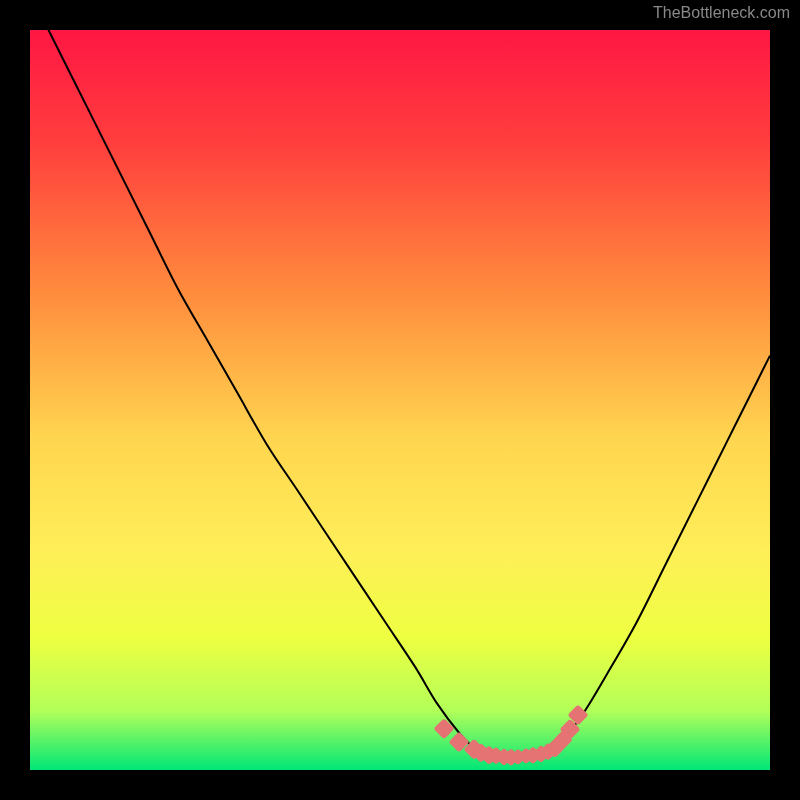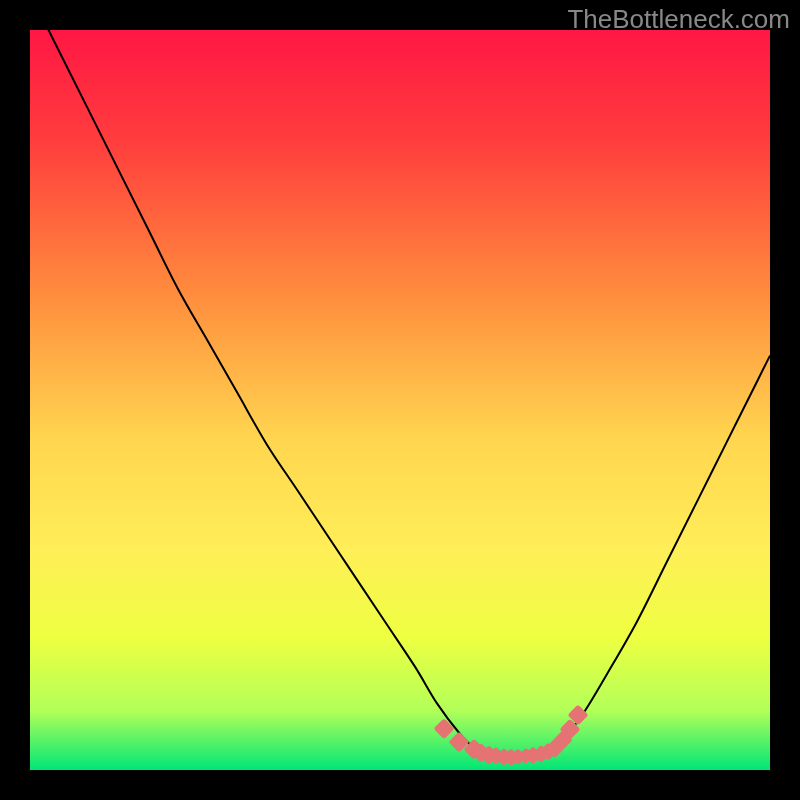"TheBottleneck.com" .watermark { font-size: 26px -> 16px }
